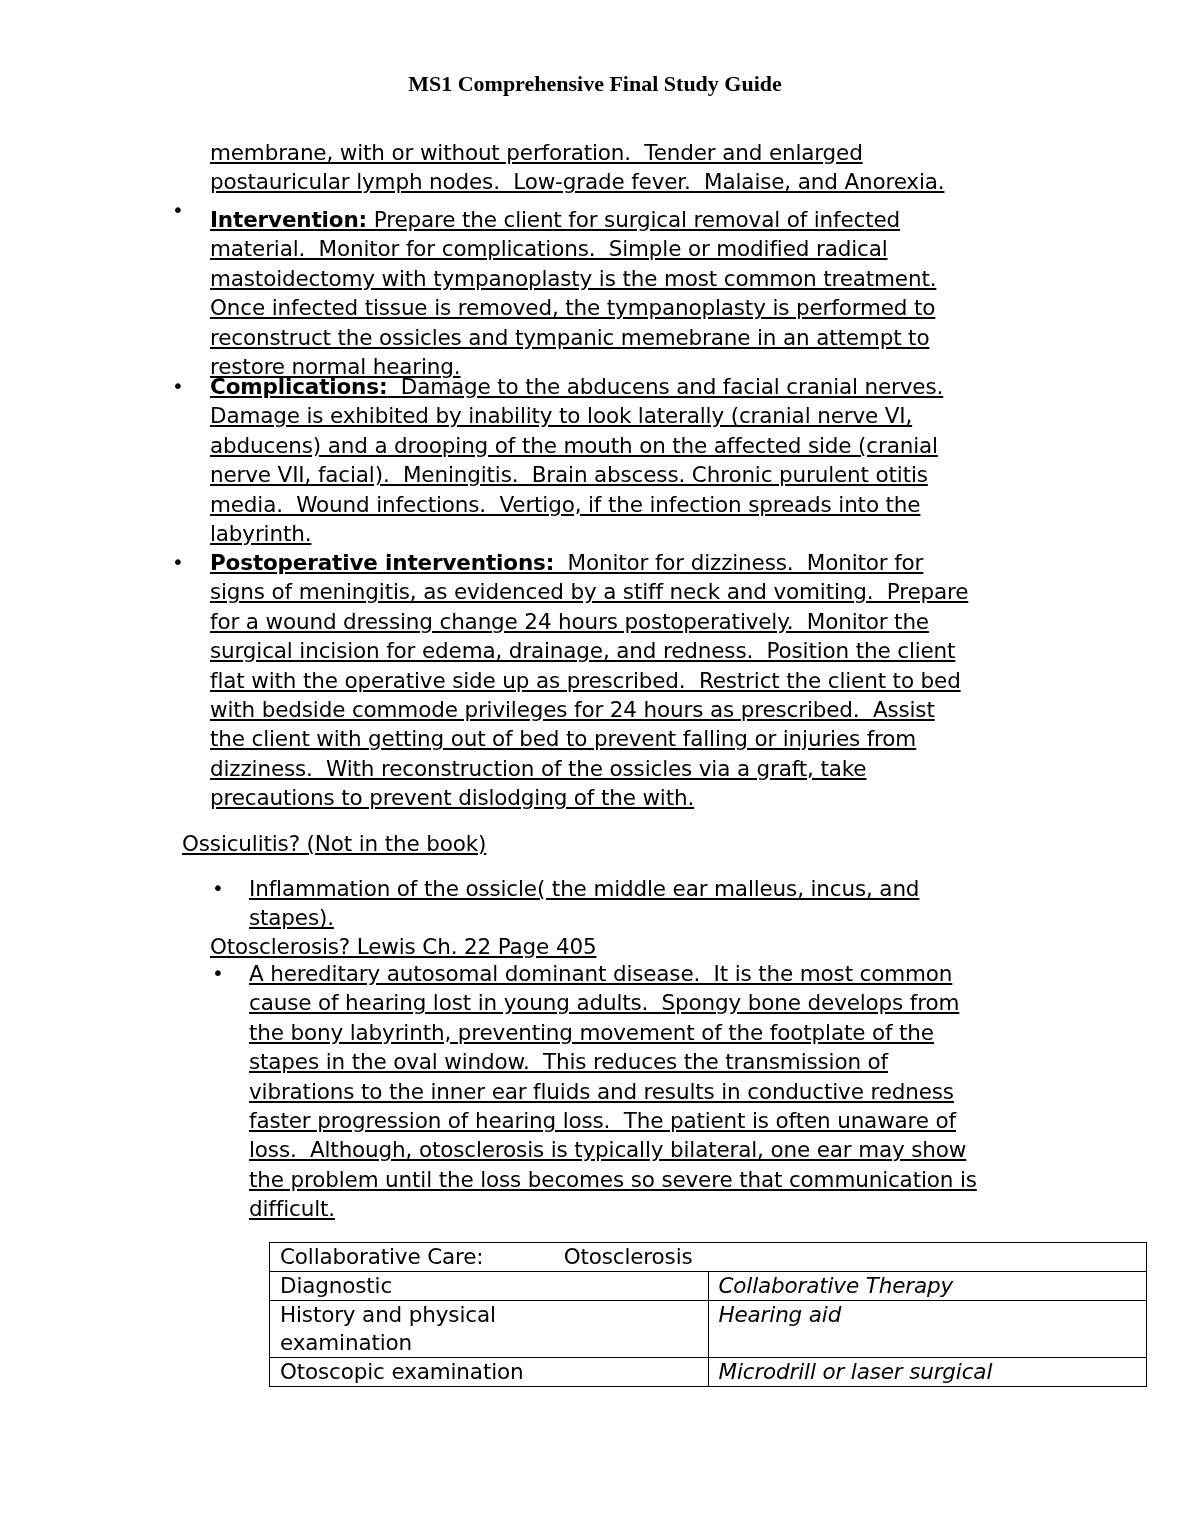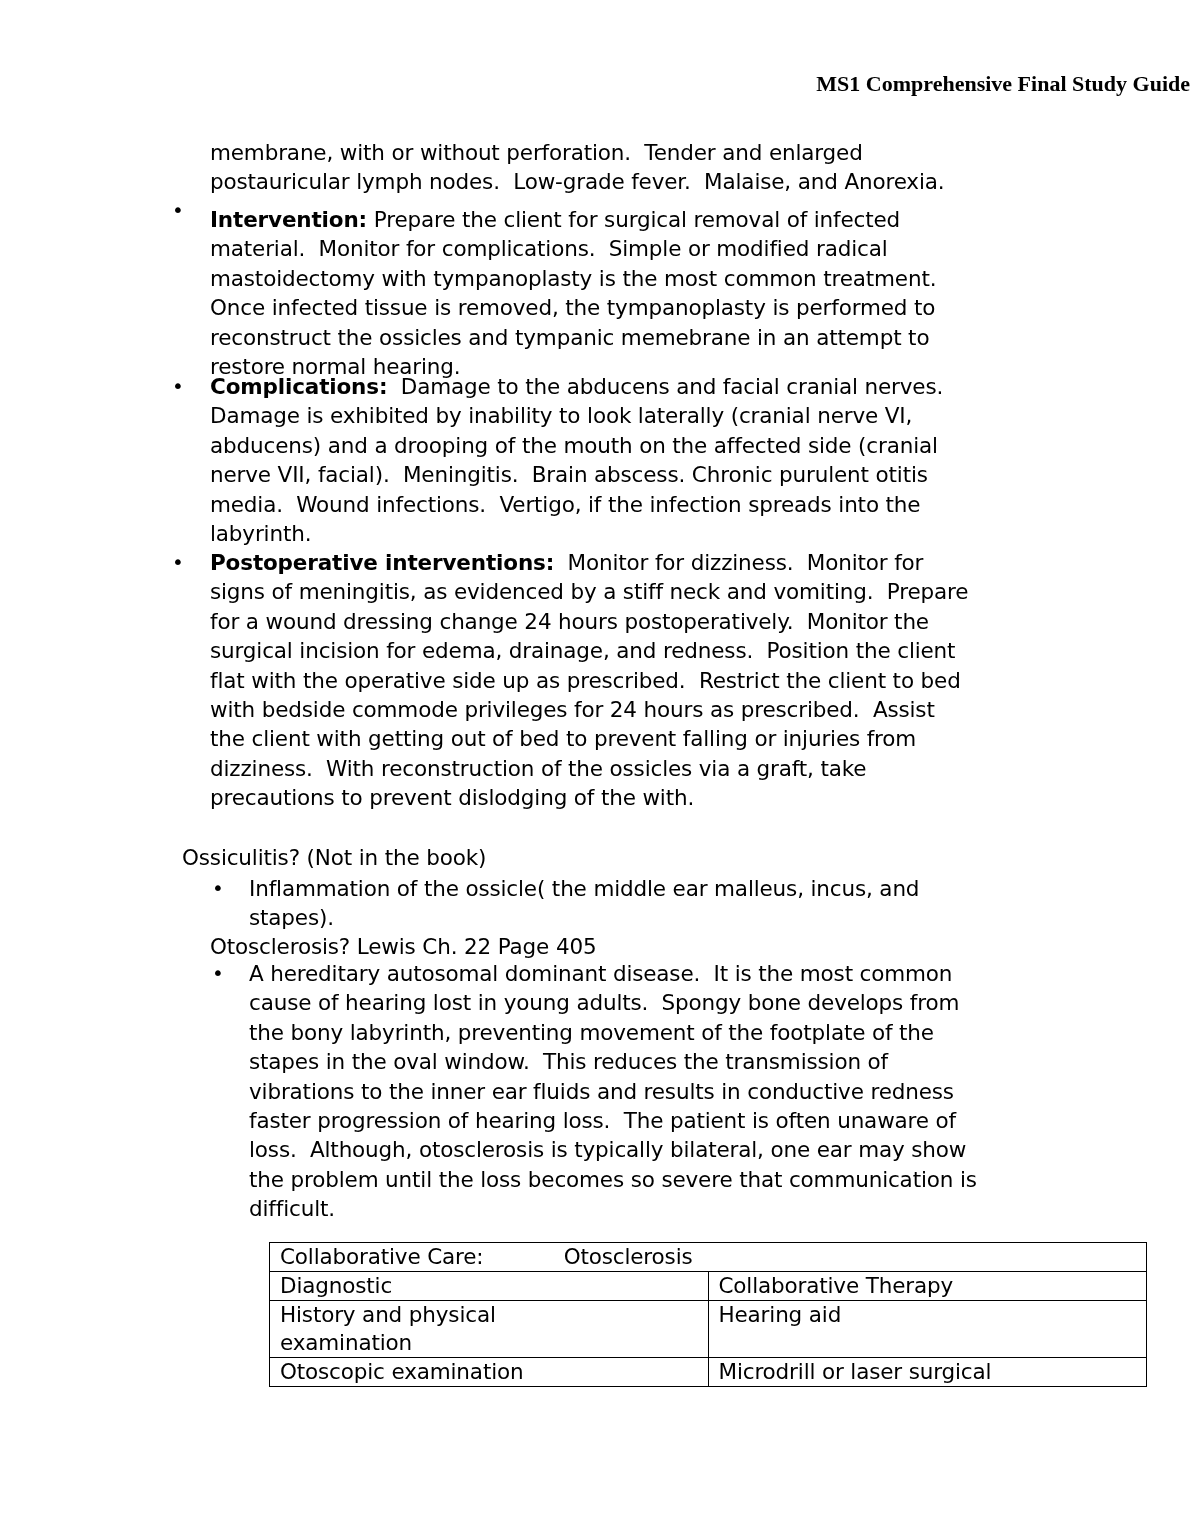"MS1 Comprehensive Final Study Guide" .page-header { text-align: right -> center }
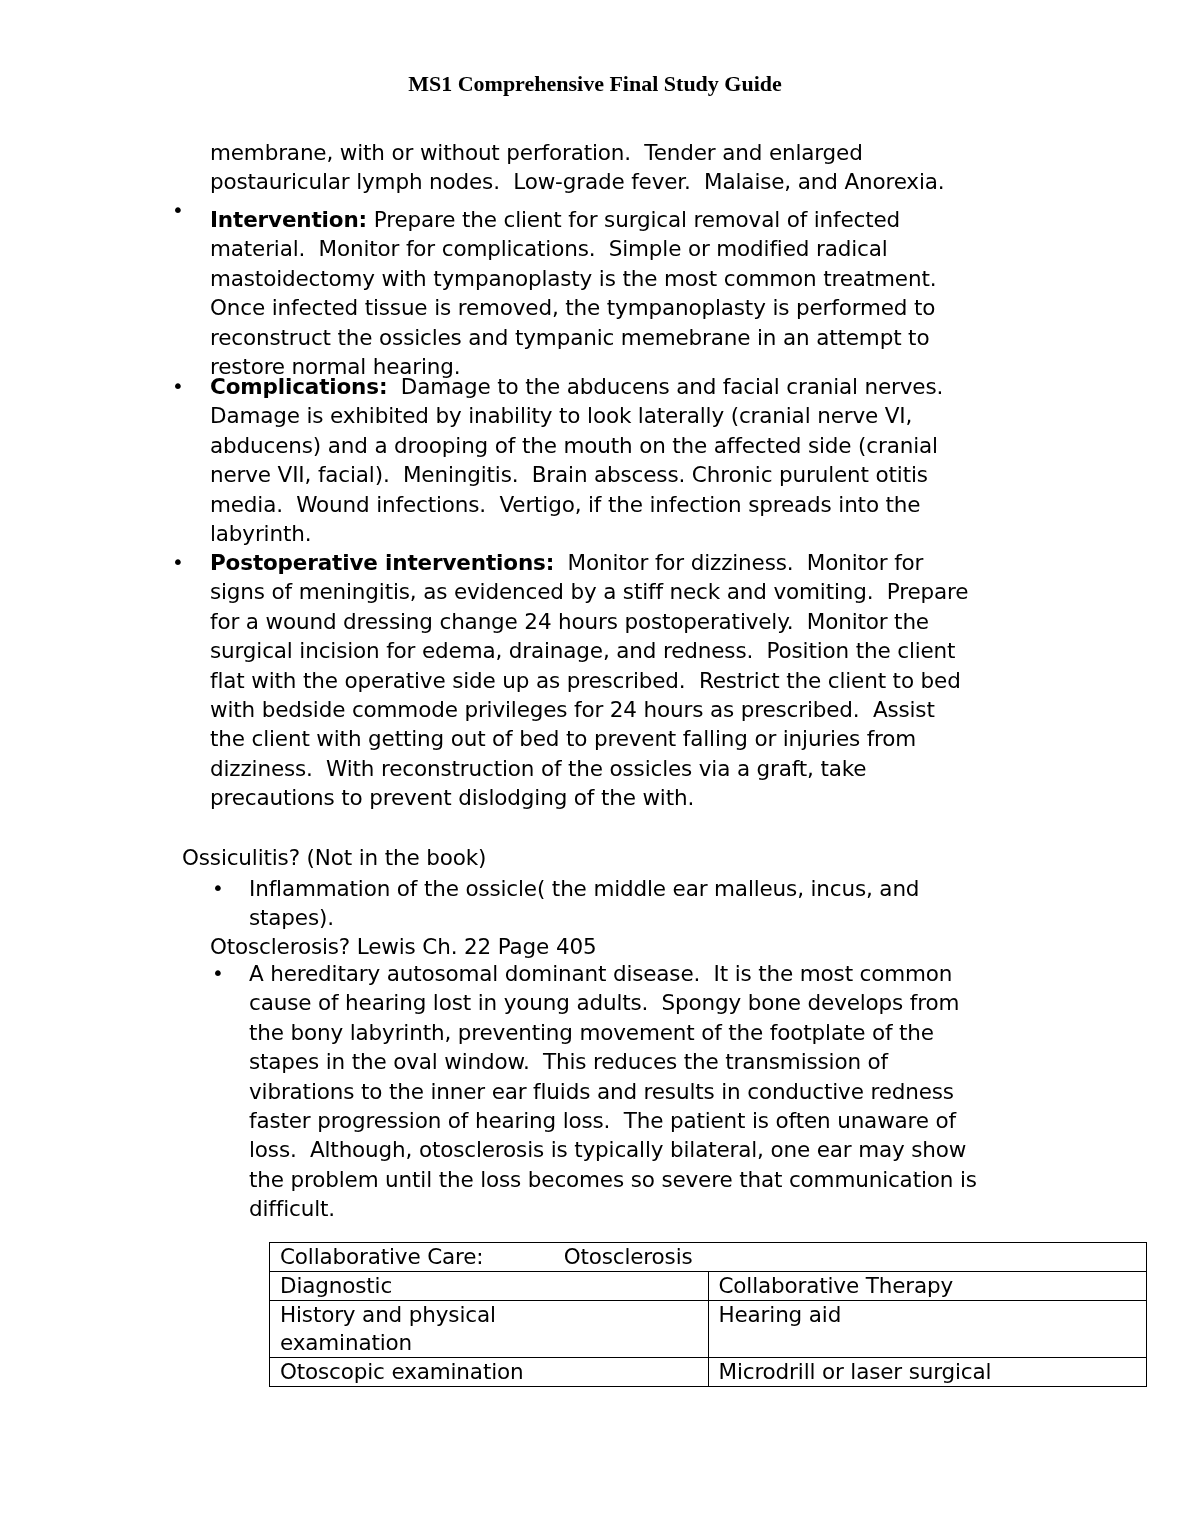"membrane, with or without perforation." .block { text-decoration: none -> underline }
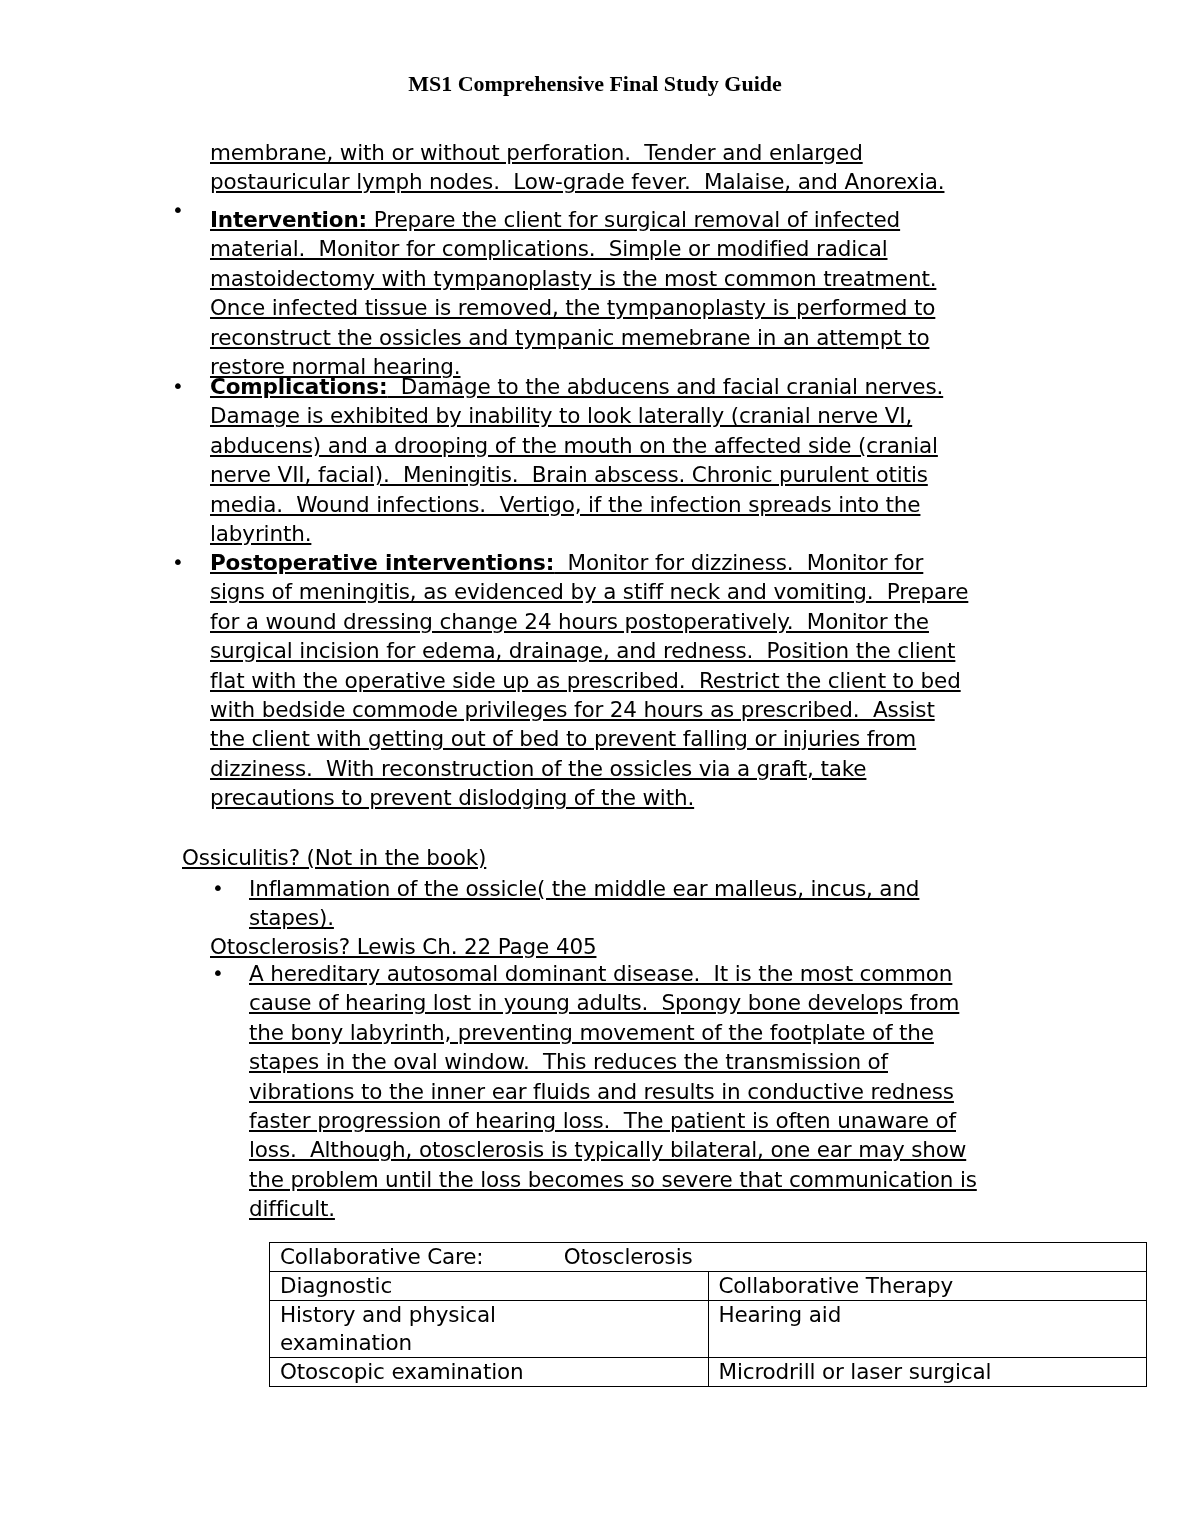"Ossiculitis? (Not in the book)" div.block { margin-top: 14px -> none }
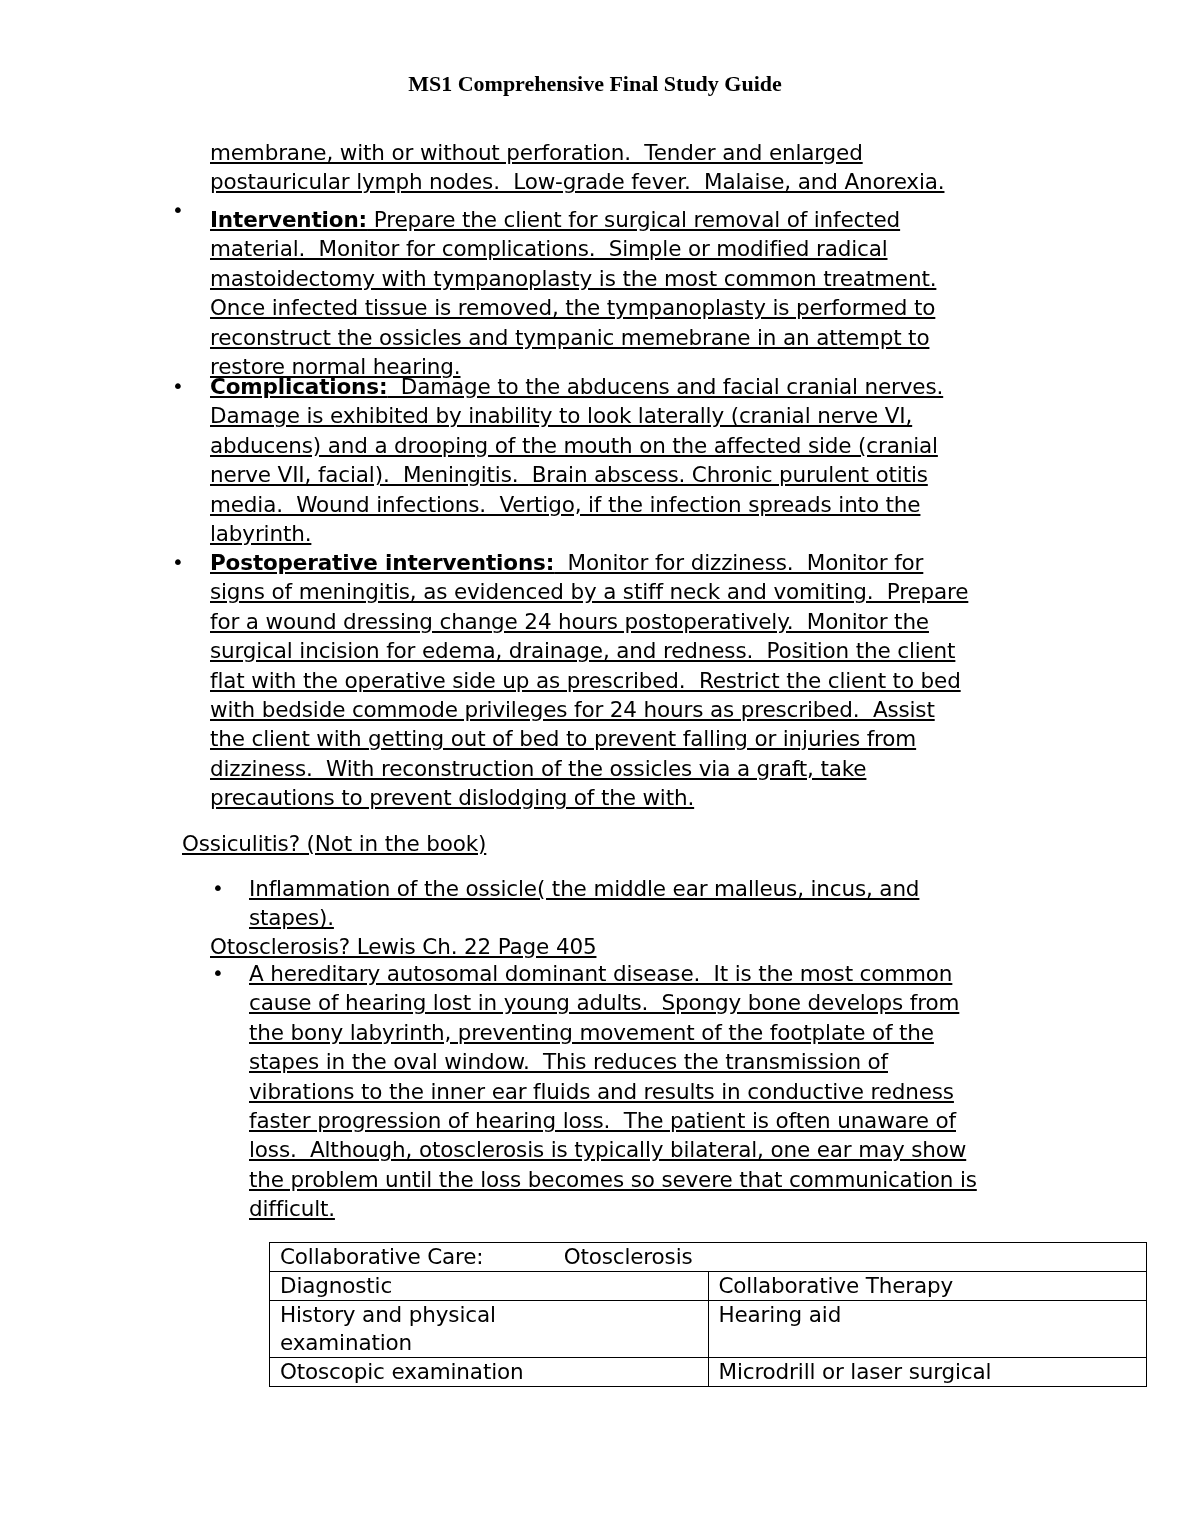"Collaborative Therapy" table.care-table td.right { font-style: none -> italic }
